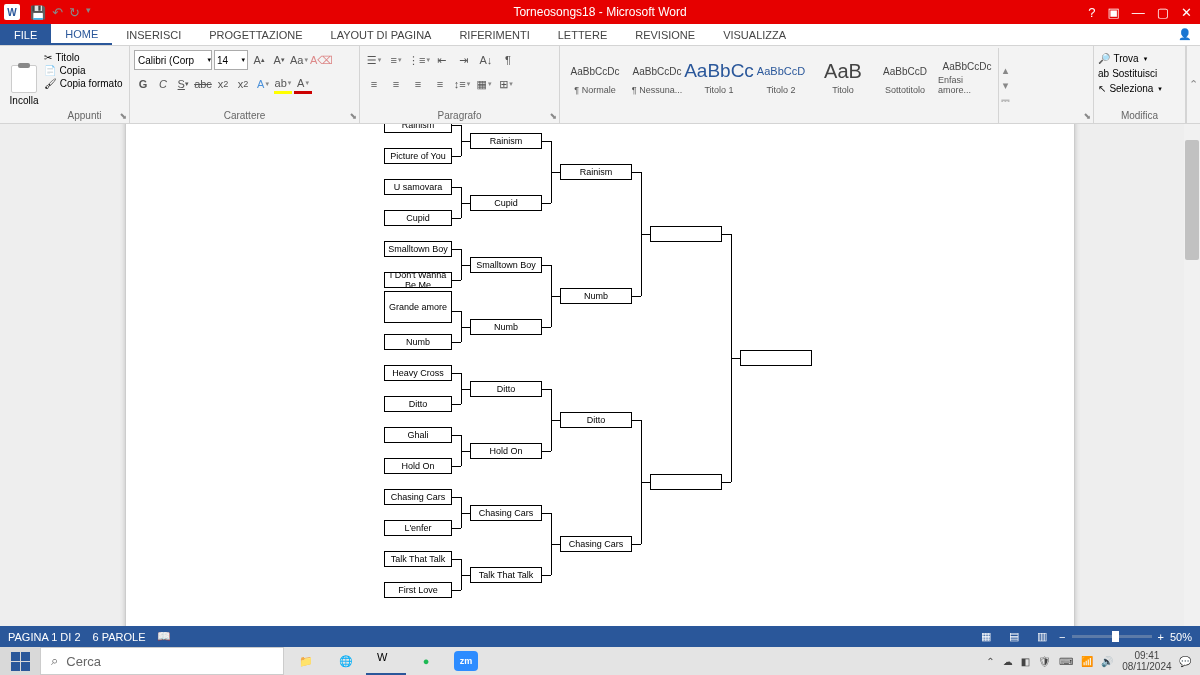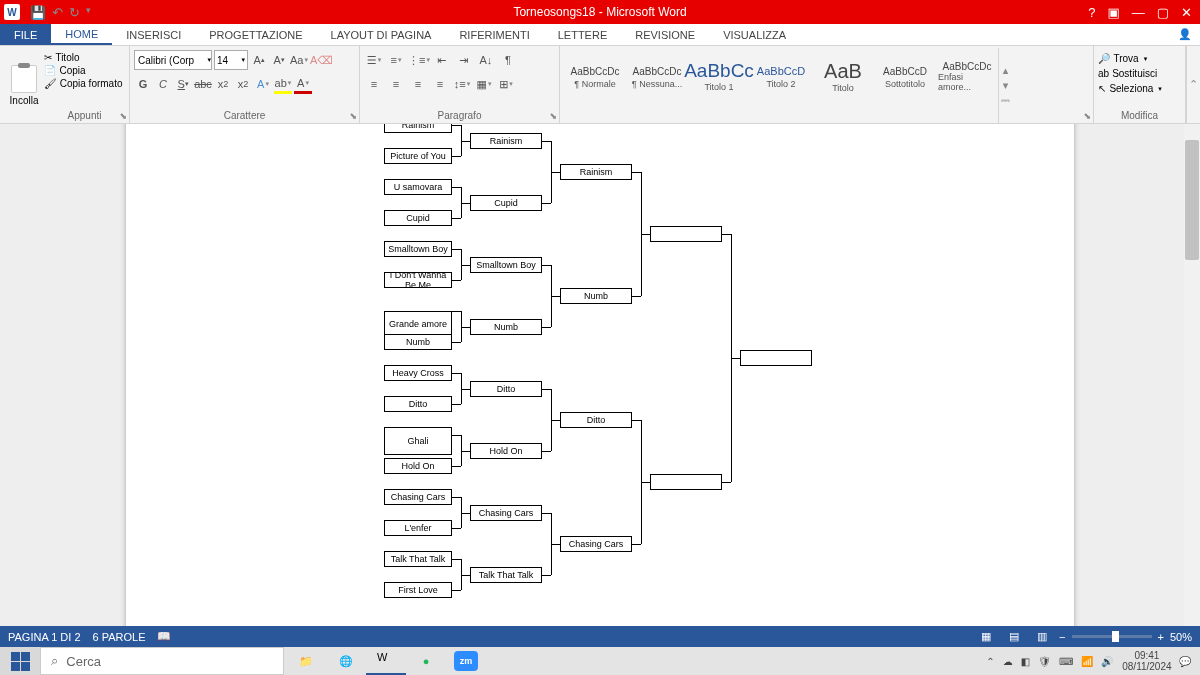"AaBbCcDc" .g-styles .sitem { margin: 14px 1px -> 8px 1px }
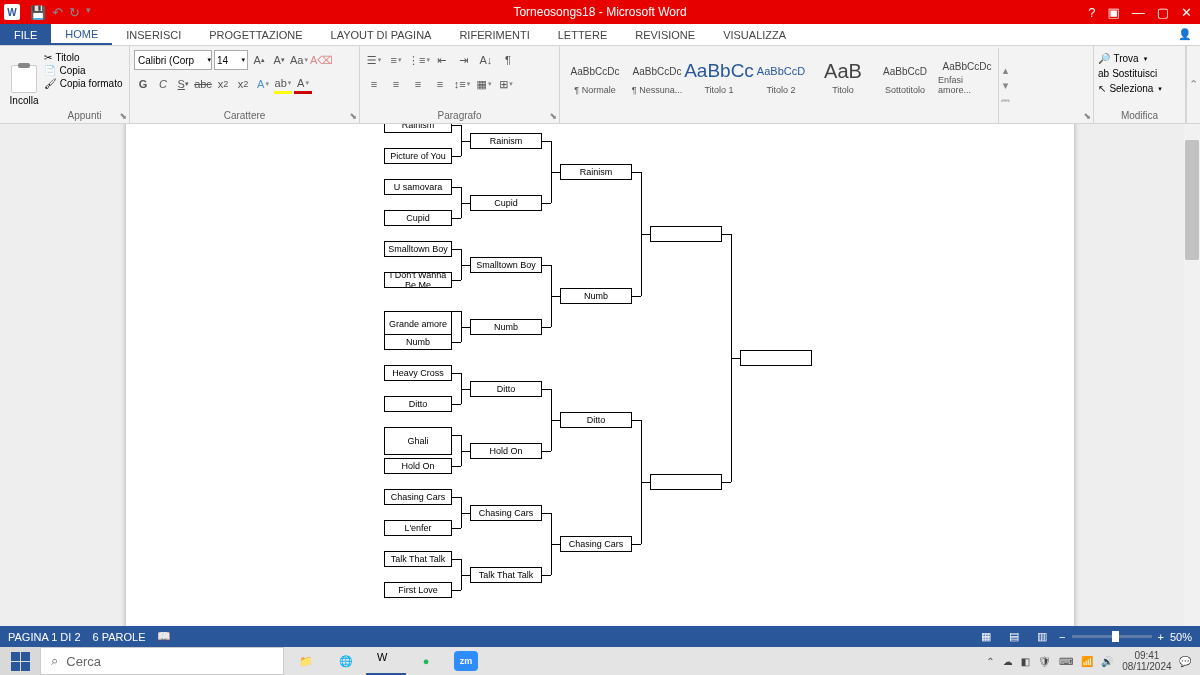"Grande amore" div.cell { height: 25px -> 32px; top: 200px -> 180px }
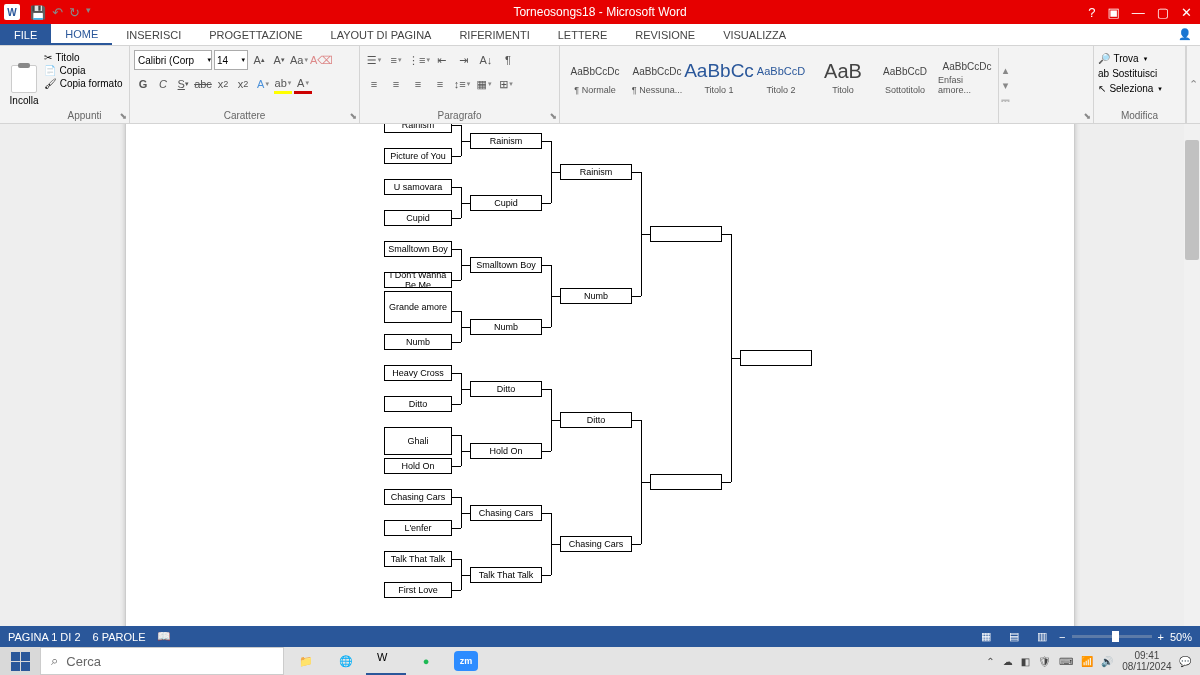"Ghali" div.cell { height: 28px -> 16px }
